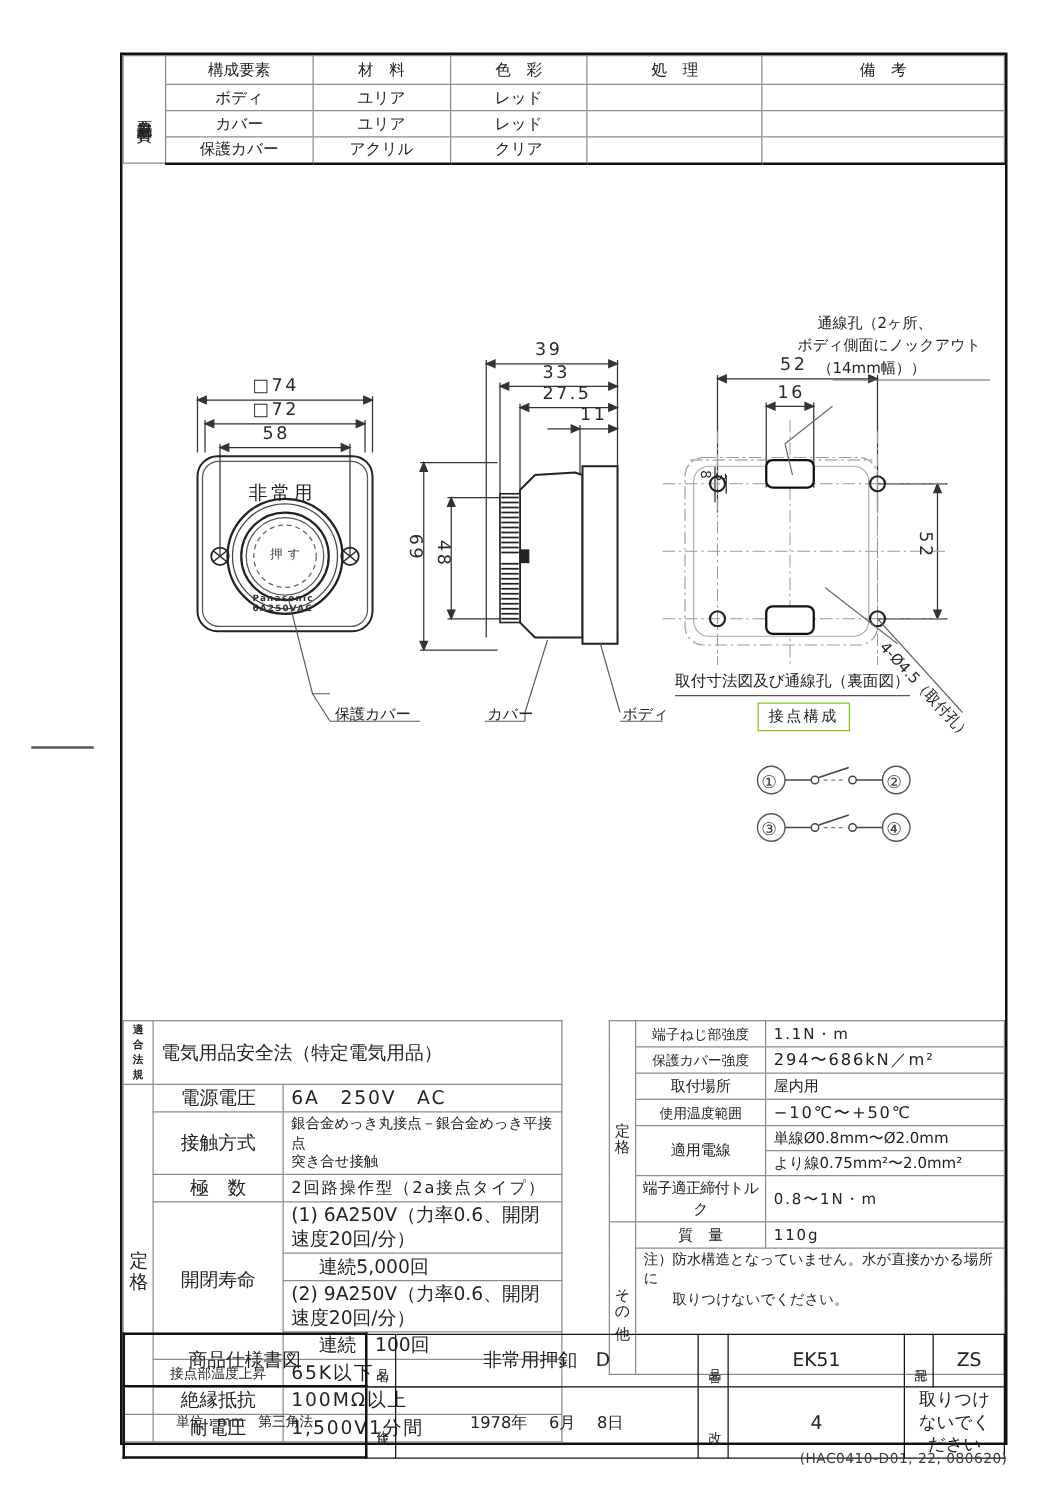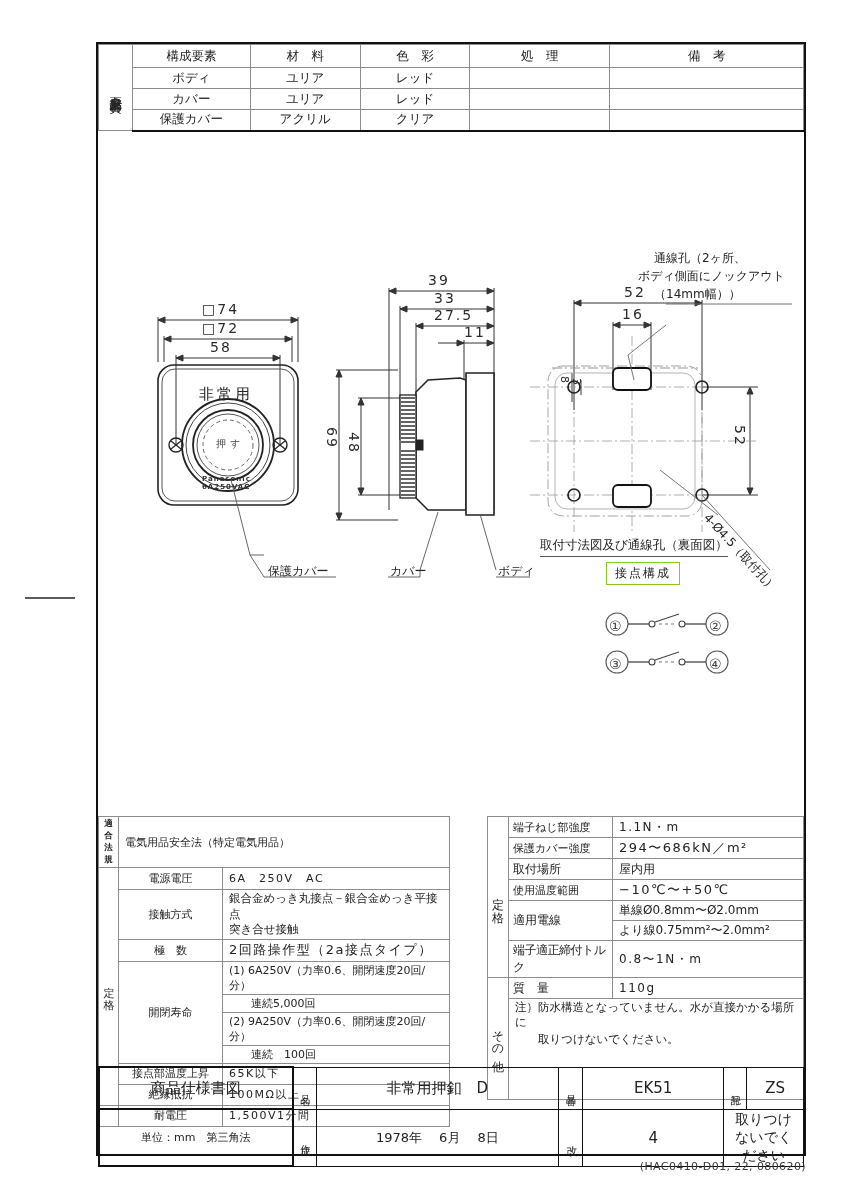"端子ねじ部強度" #spec-right .lbl { text-align: left -> center }
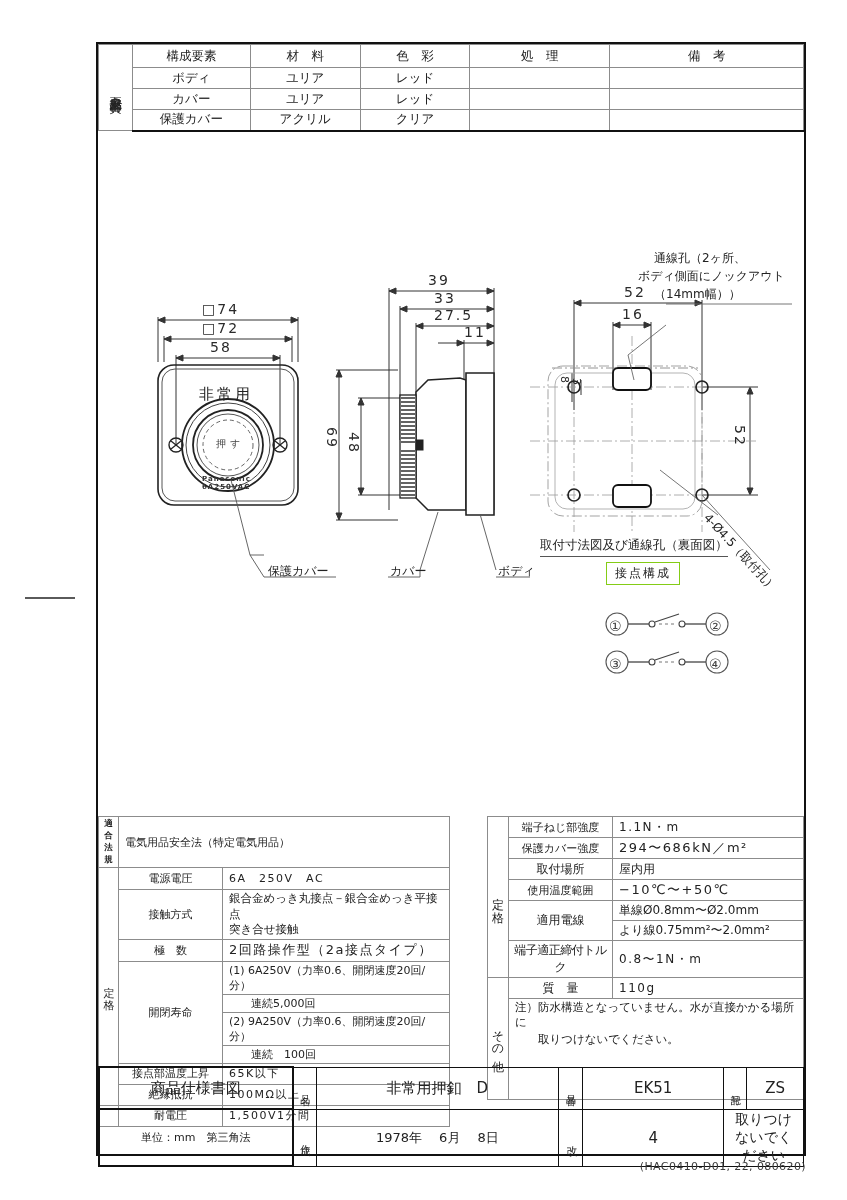"電気用品安全法（特定電気用品）" #spec-left td { font-size: 11px -> 15px }
